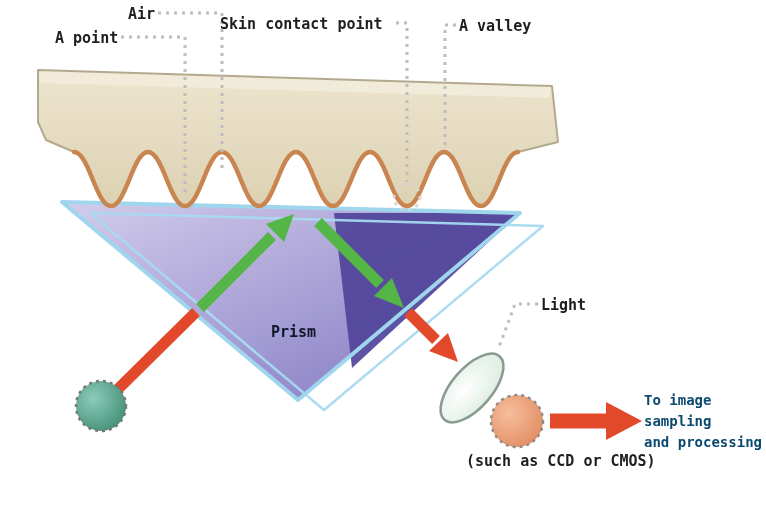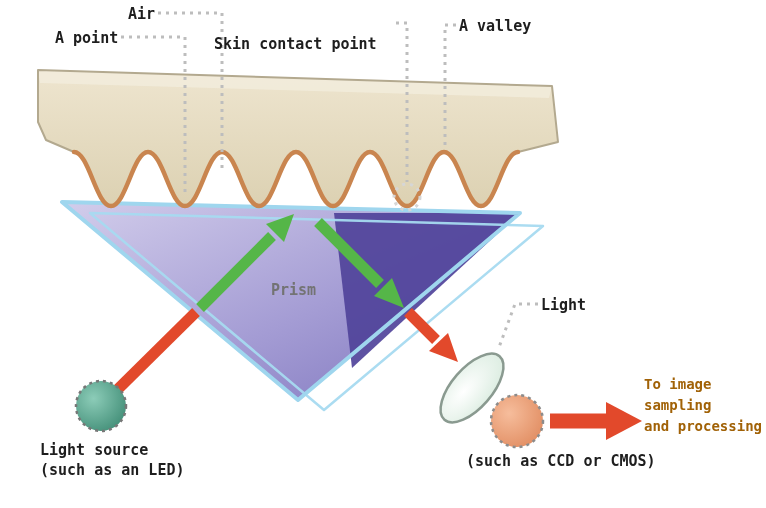"Skin contact point" div.lbl { left: 214px -> 220px; margin-top: 20px -> none }
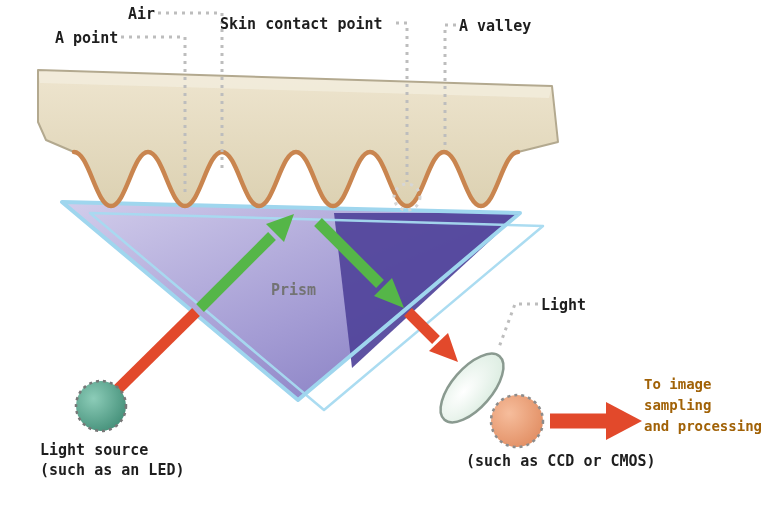"Prism" .lbl-white { color: #737373 -> #0f172a; margin-top: none -> 42px }
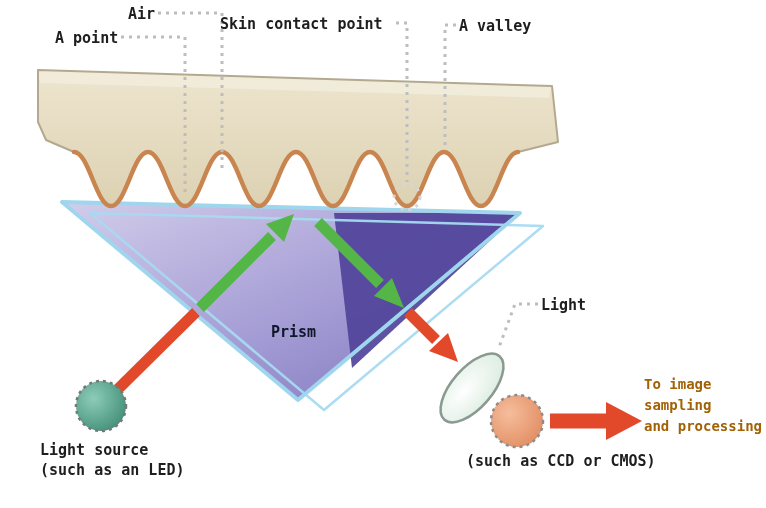"To image" .output-text { color: #a16207 -> #0c4a6e; top: 374px -> 390px }
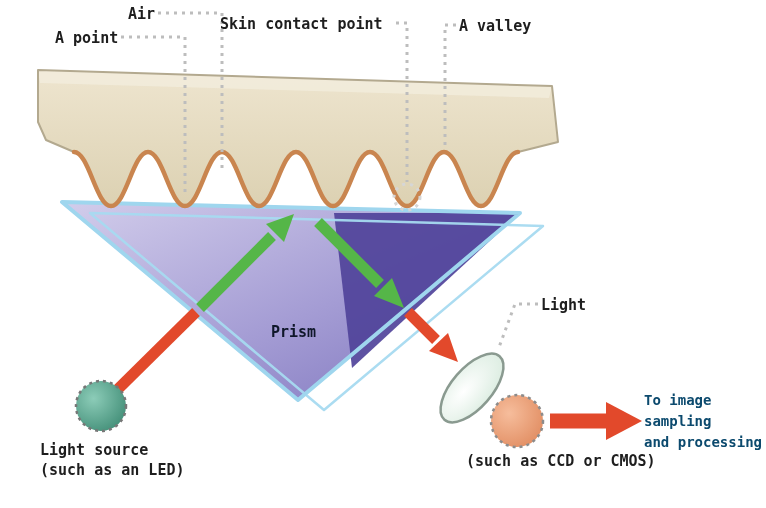"Light source" div.lbl { html: <div> <div>Light source</div> <div>(such as an LED)</div> </div> -> none }
